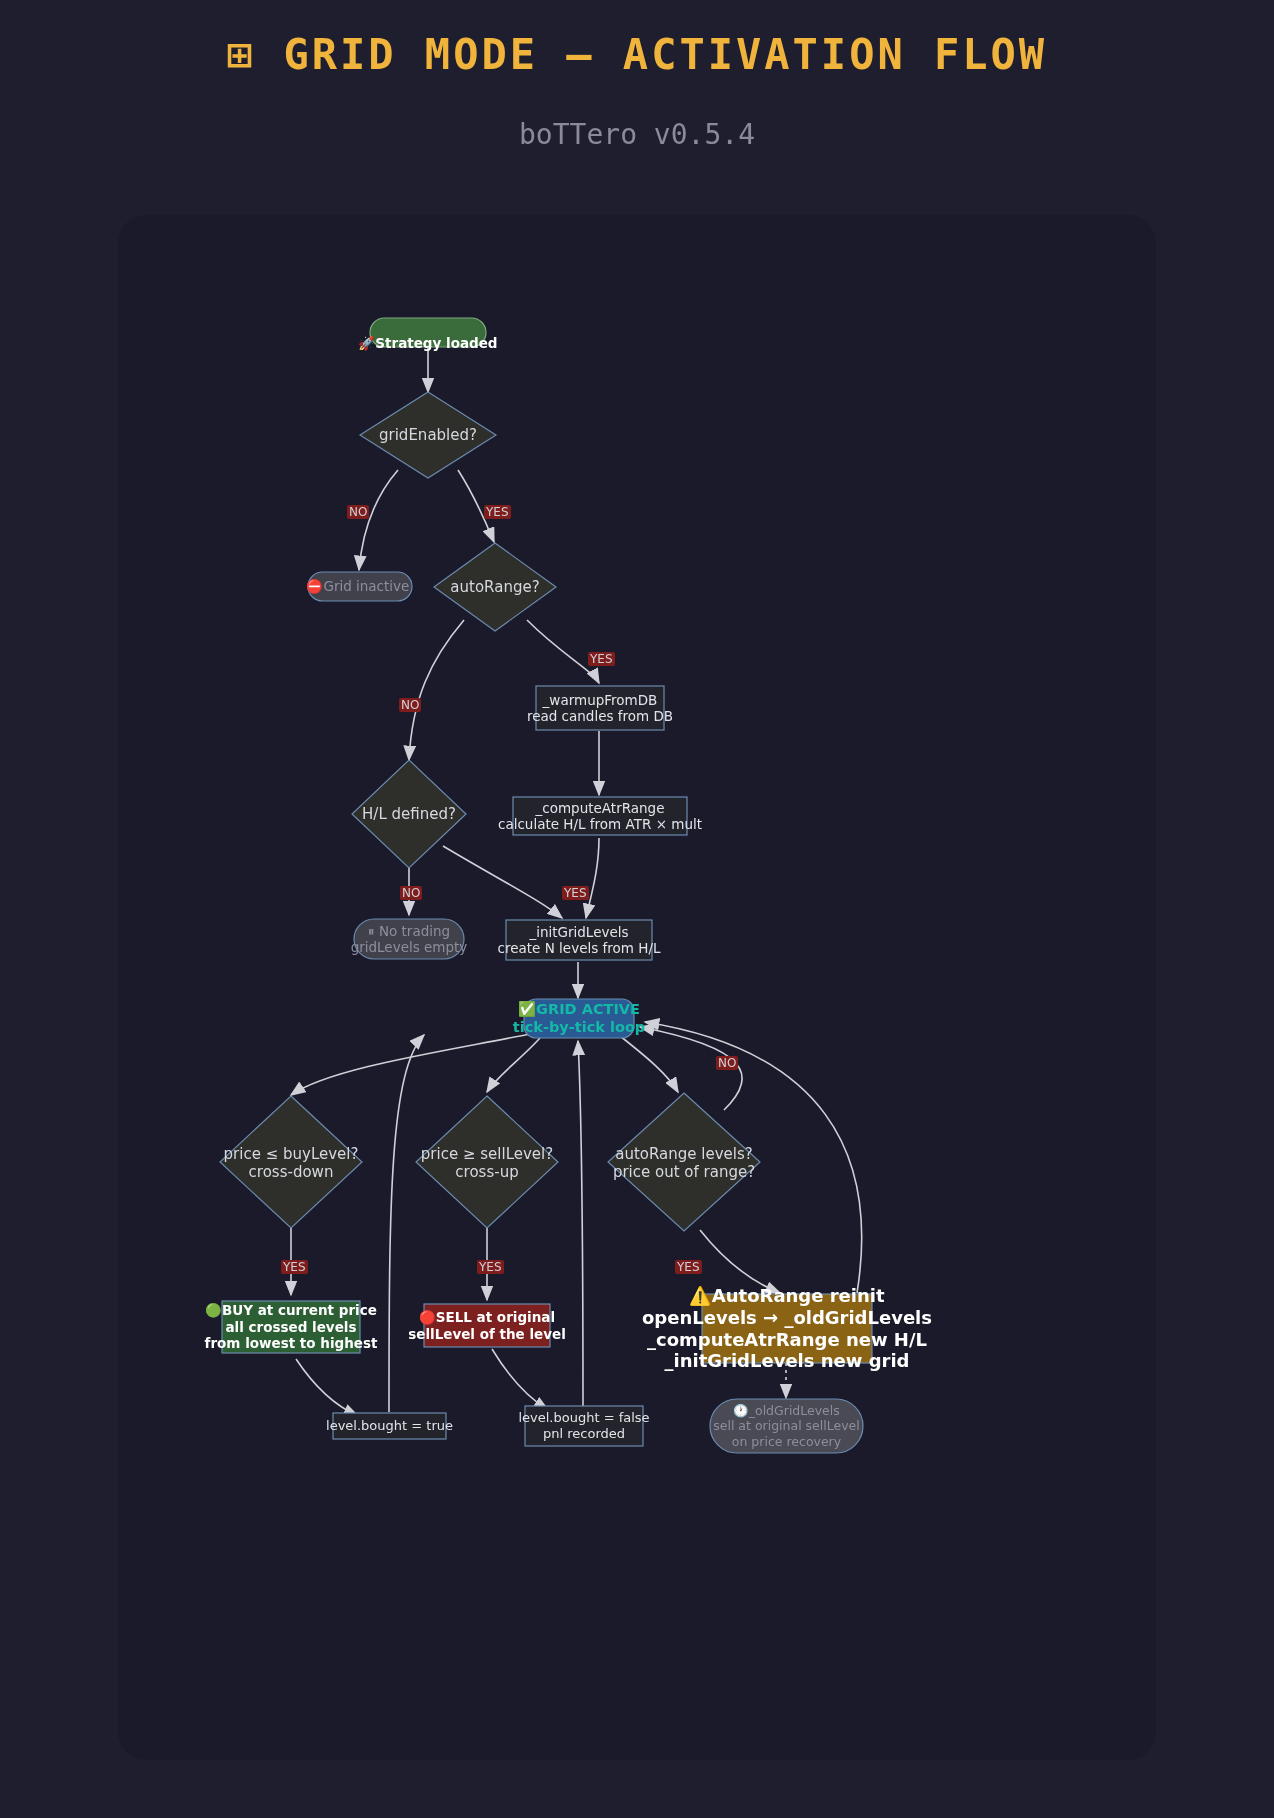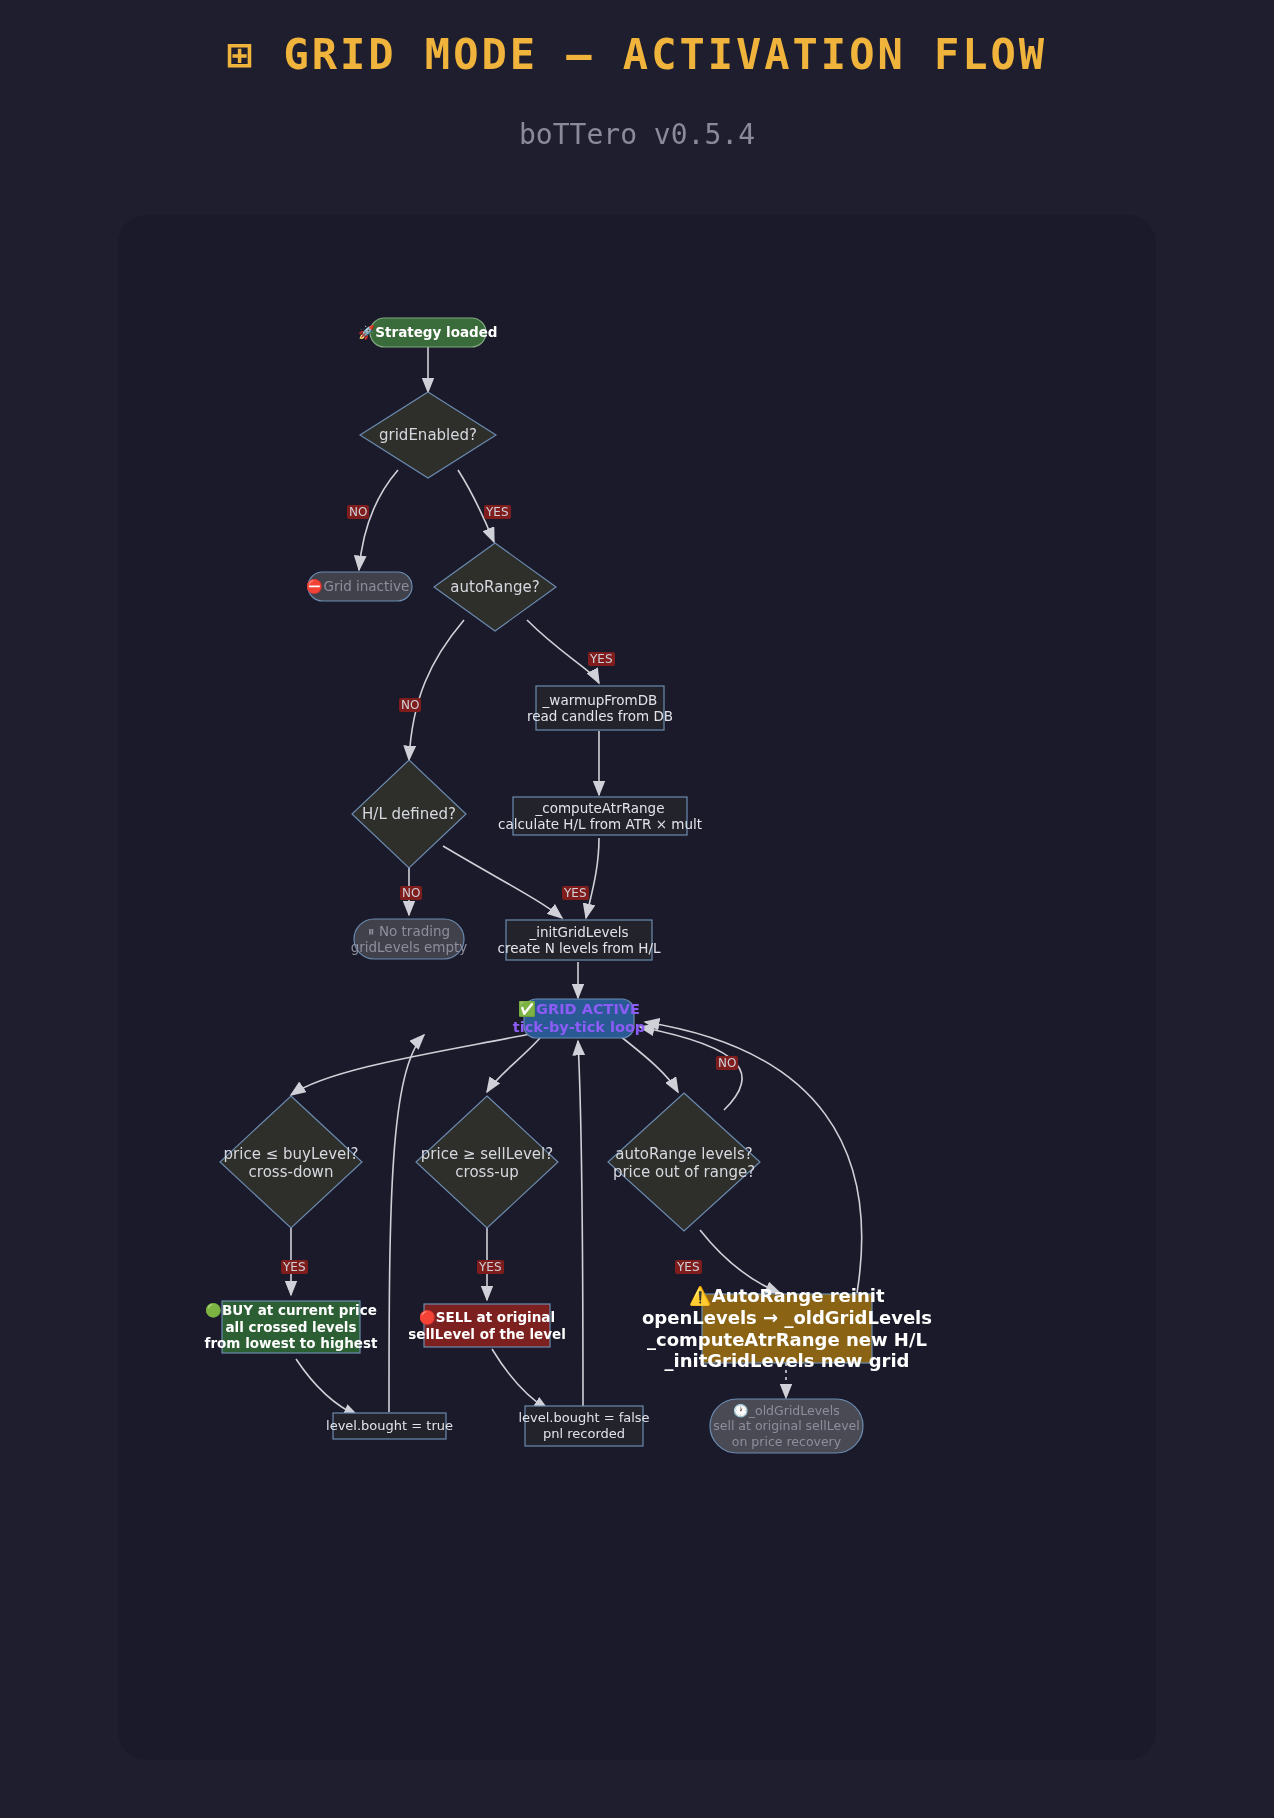"🚀Strategy loaded" .t-start { margin-top: none -> 11px }
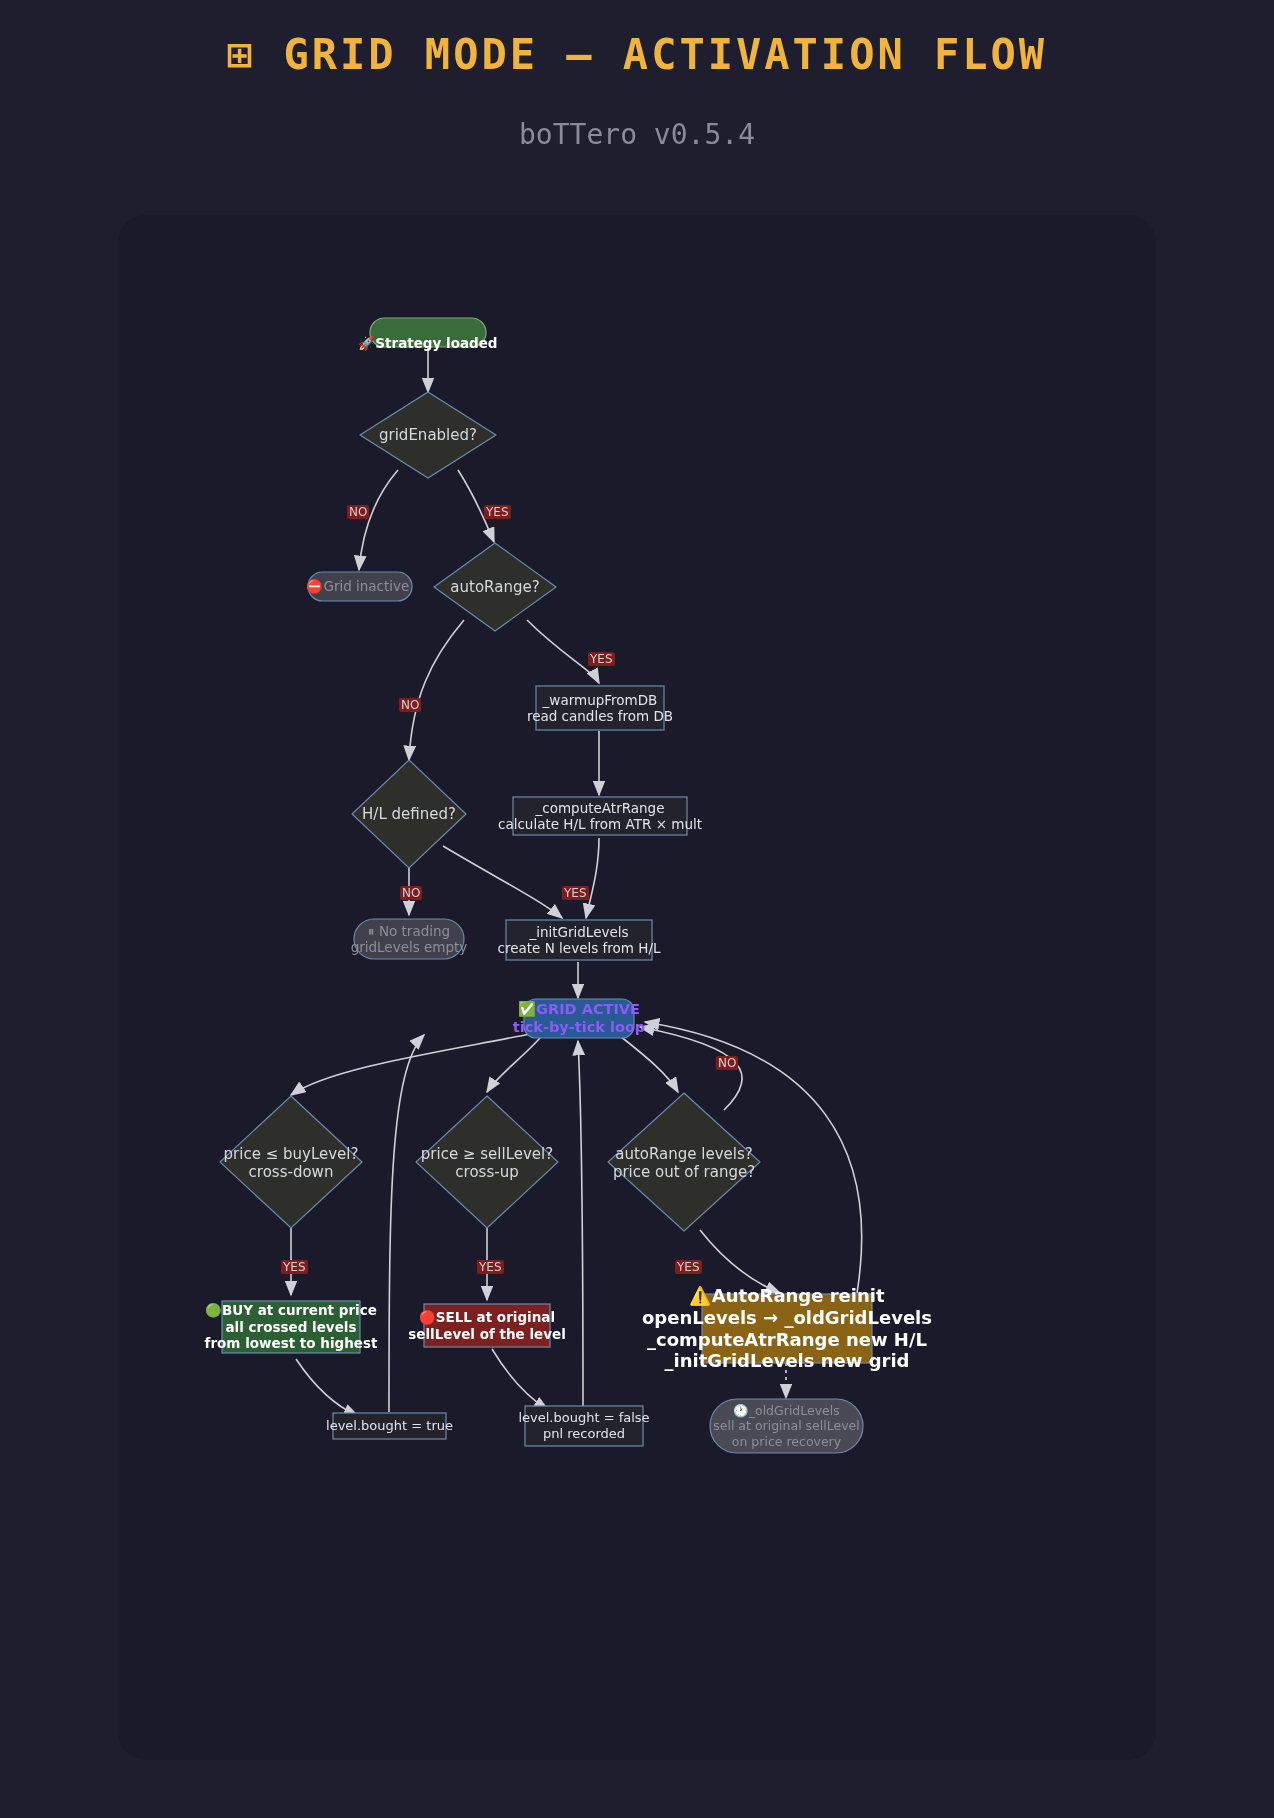"✅GRID ACTIVE" .t-active { color: #8b5cf6 -> #14b8a6 }
